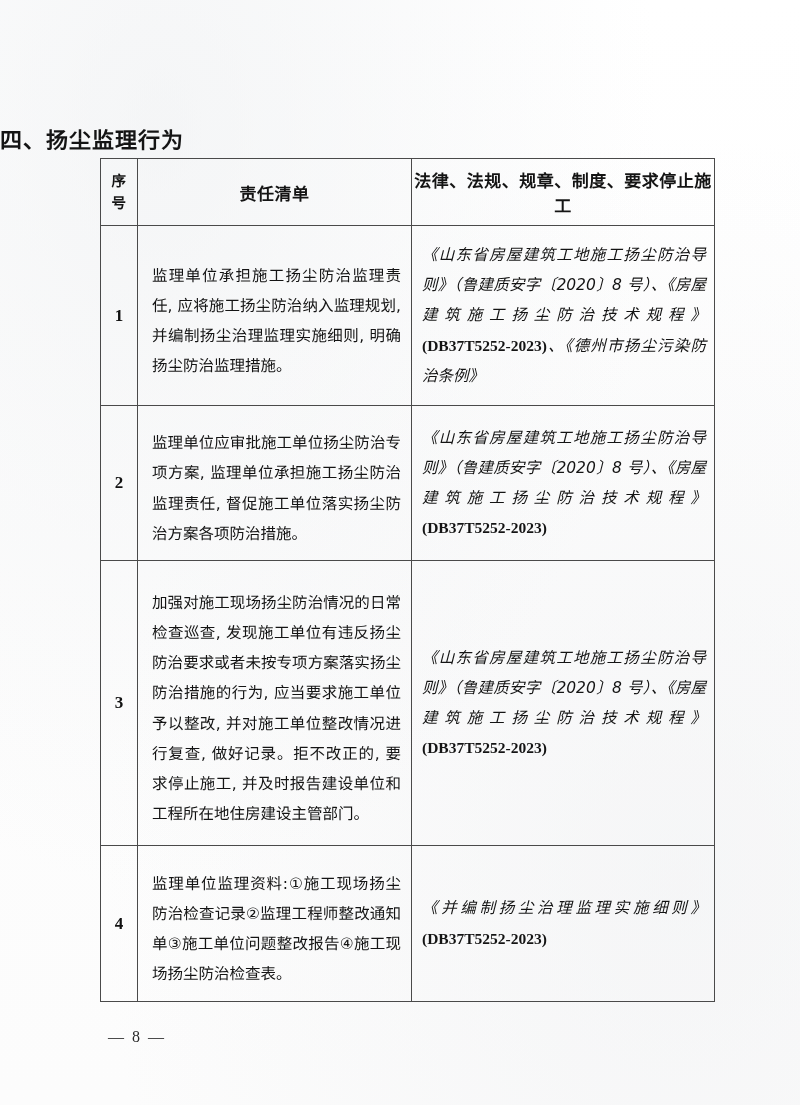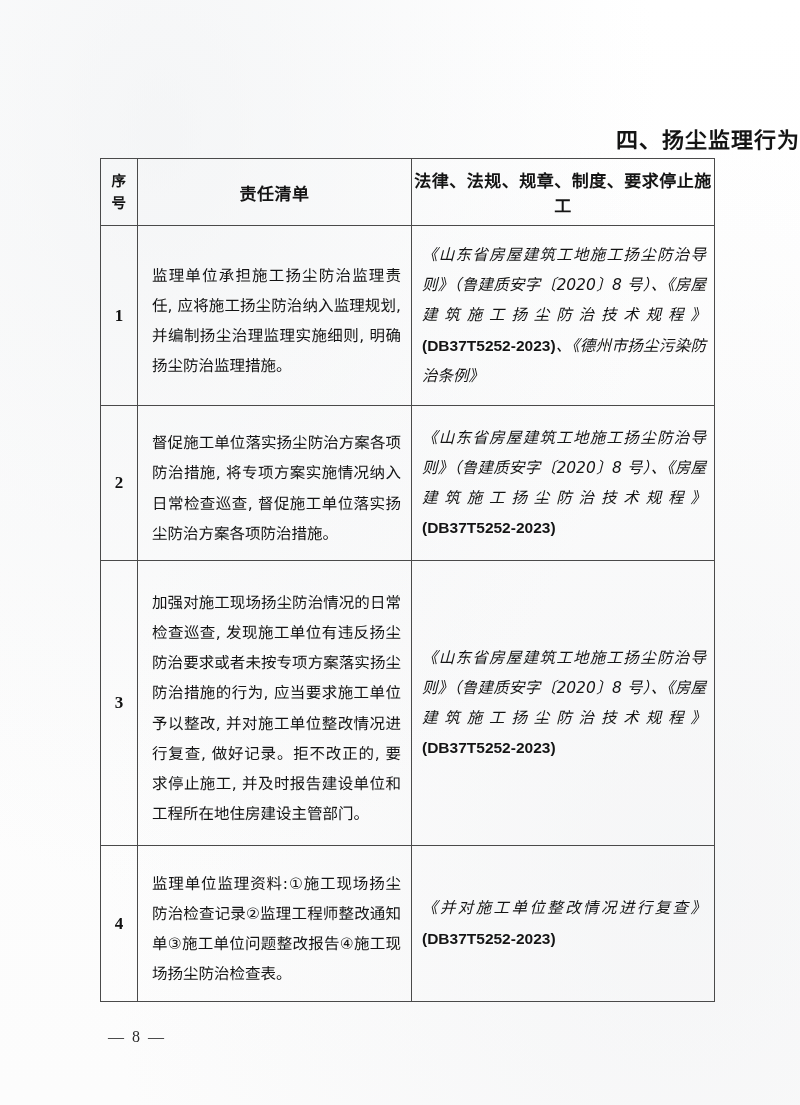"四、扬尘监理行为" .doc-title { text-align: right -> left }
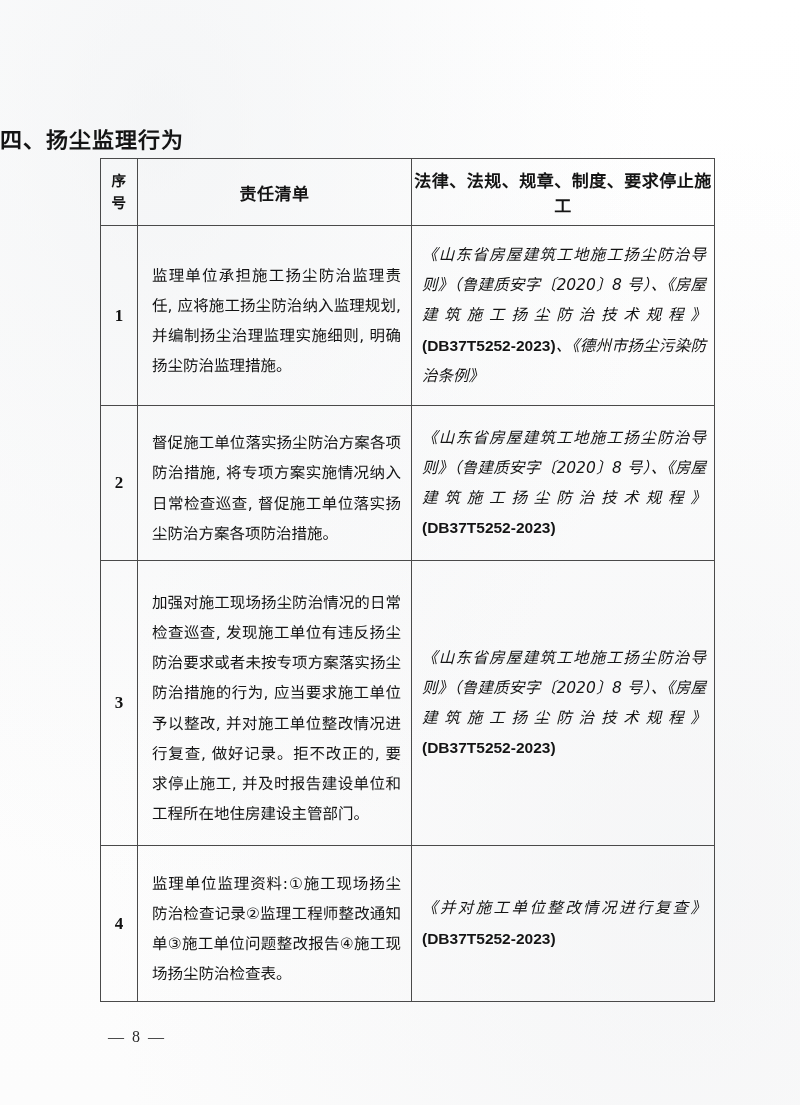"(DB37T5252-2023)" td.basis-cell .code { font-family: Liberation Sans, sans-serif -> Liberation Serif, serif }
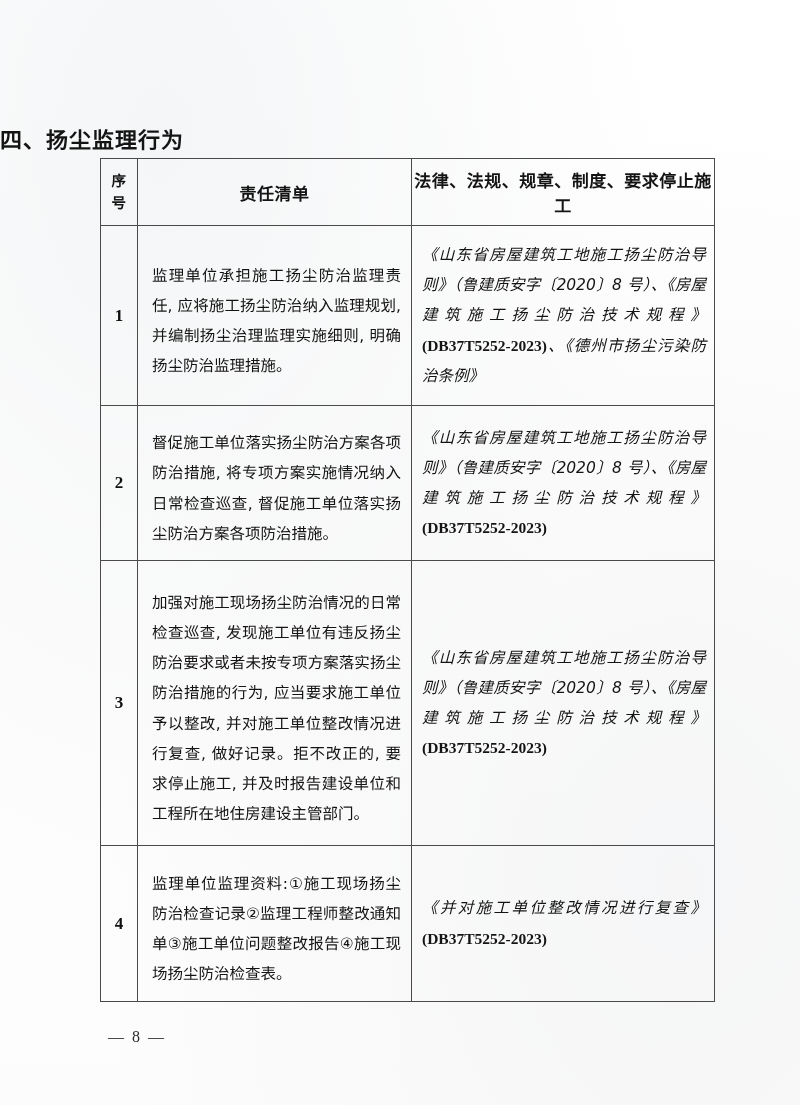"督促施工单位落实扬尘防治方案各项防治措施, 将专项方案实施情况纳入日常检查巡查," td.duty-cell { text: 督促施工单位落实扬尘防治方案各项防治措施, 将专项方案实施情况纳入日常检查巡查 -> 监理单位应审批施工单位扬尘防治专项方案, 监理单位承担施工扬尘防治监理责任 }
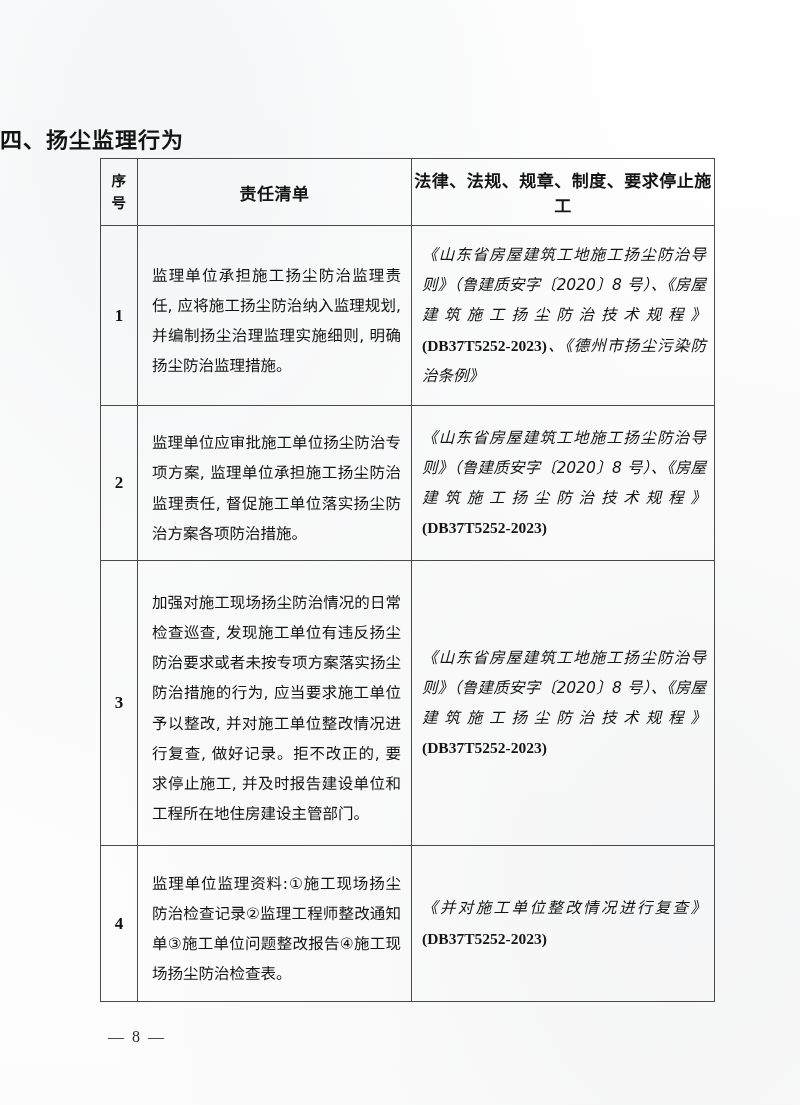"《并对施工单位整改情况进行复查》" span { text: 对施工单位整改情况进行复查 -> 编制扬尘治理监理实施细则 }
